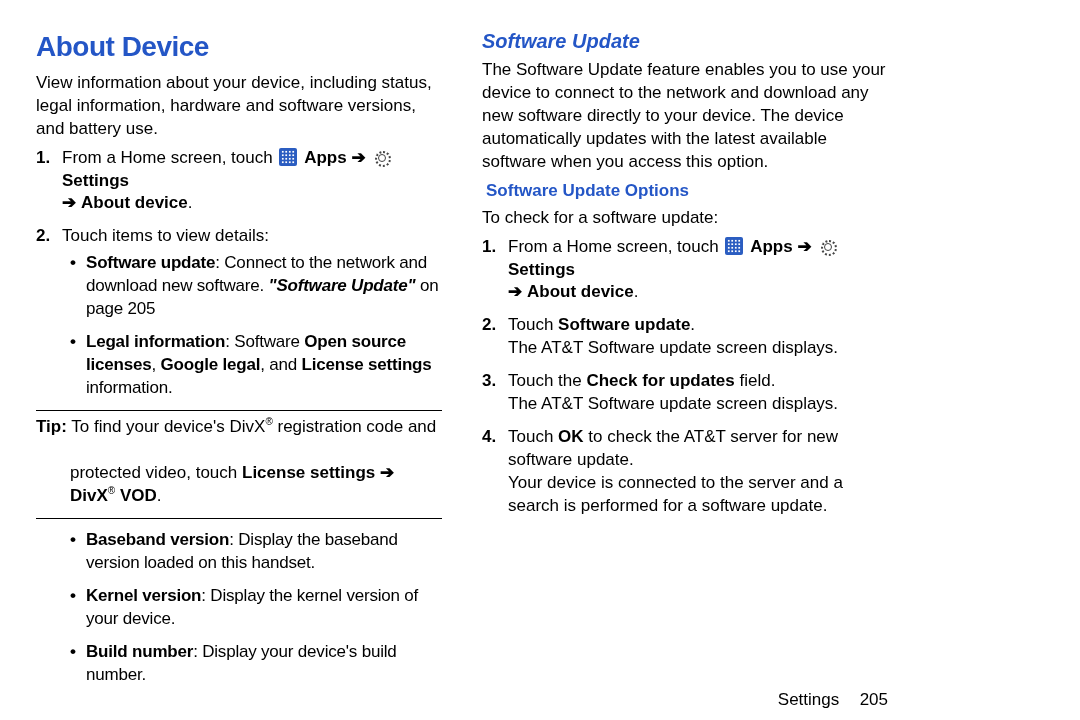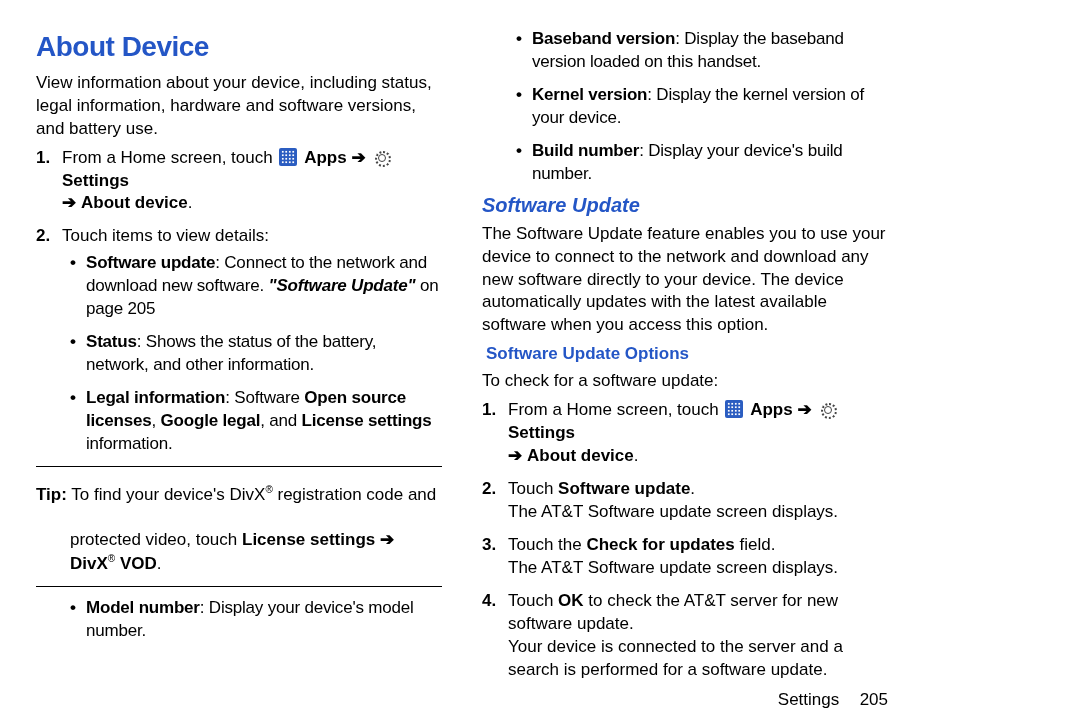"Status: Shows the status of" li { html: <li> <span>Status</span><span>: Shows the status of the battery, network, and other information.</span> </li> -> none }
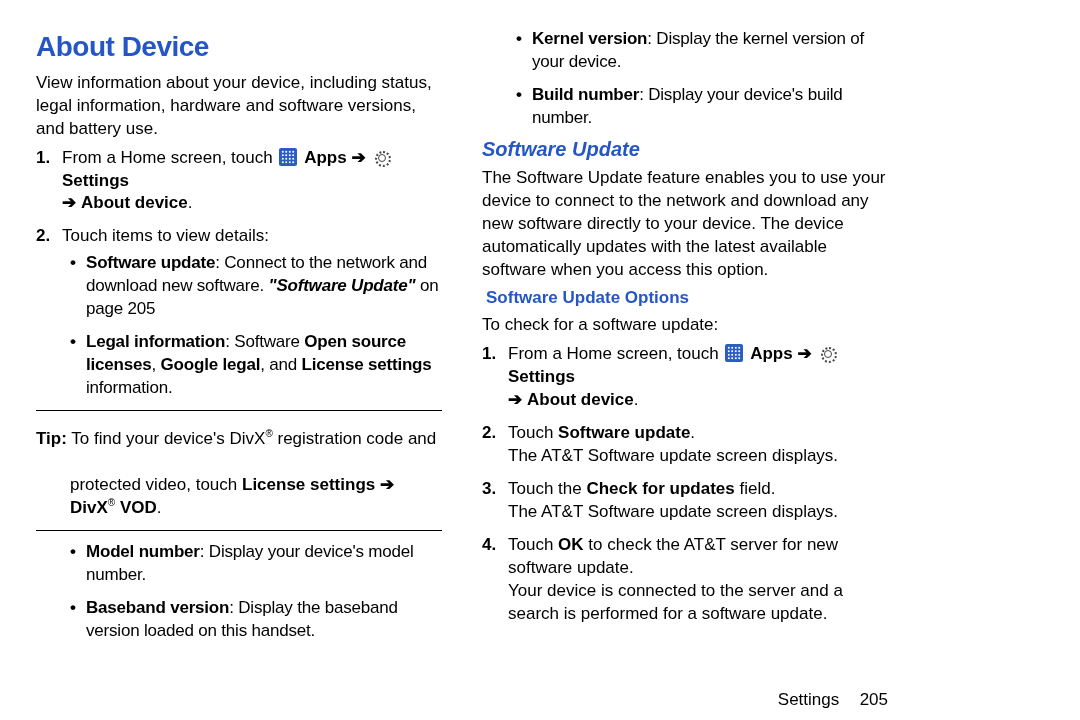"Tip: To find your device's" .tipbox { padding: 16px 0 10px 0 -> 4px 0 10px 0 }
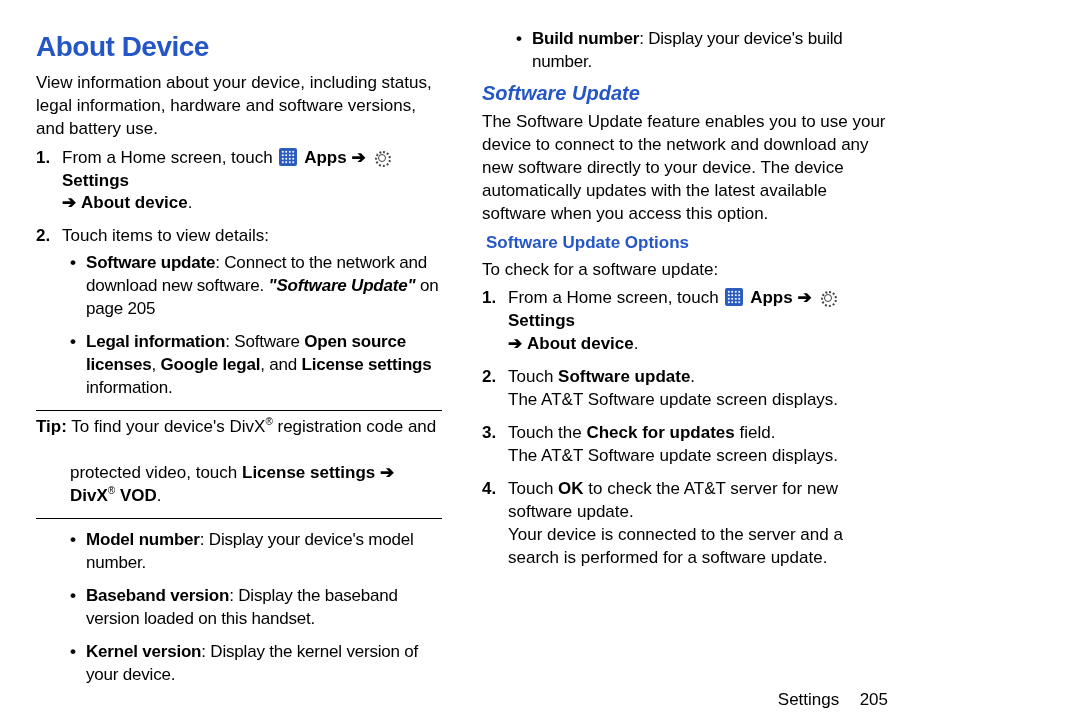"Model number: Display your device's" li { html: <li><span>Model number</span><span>: Display your device's model number.</span></li> -> none }
